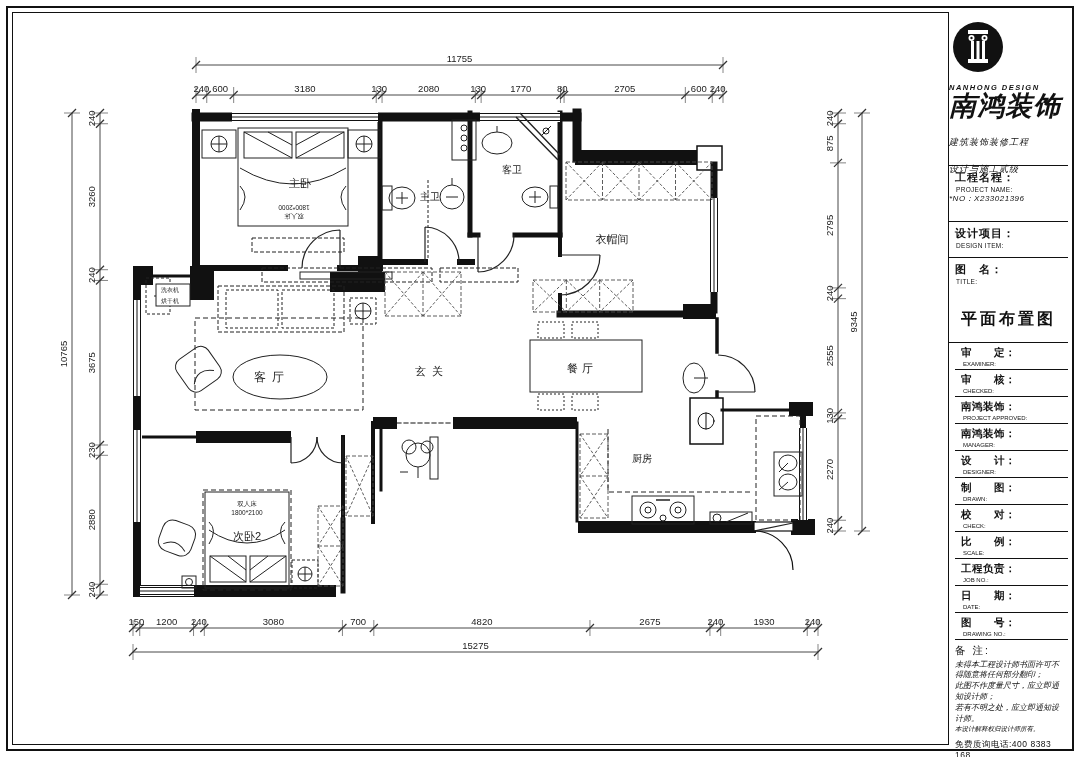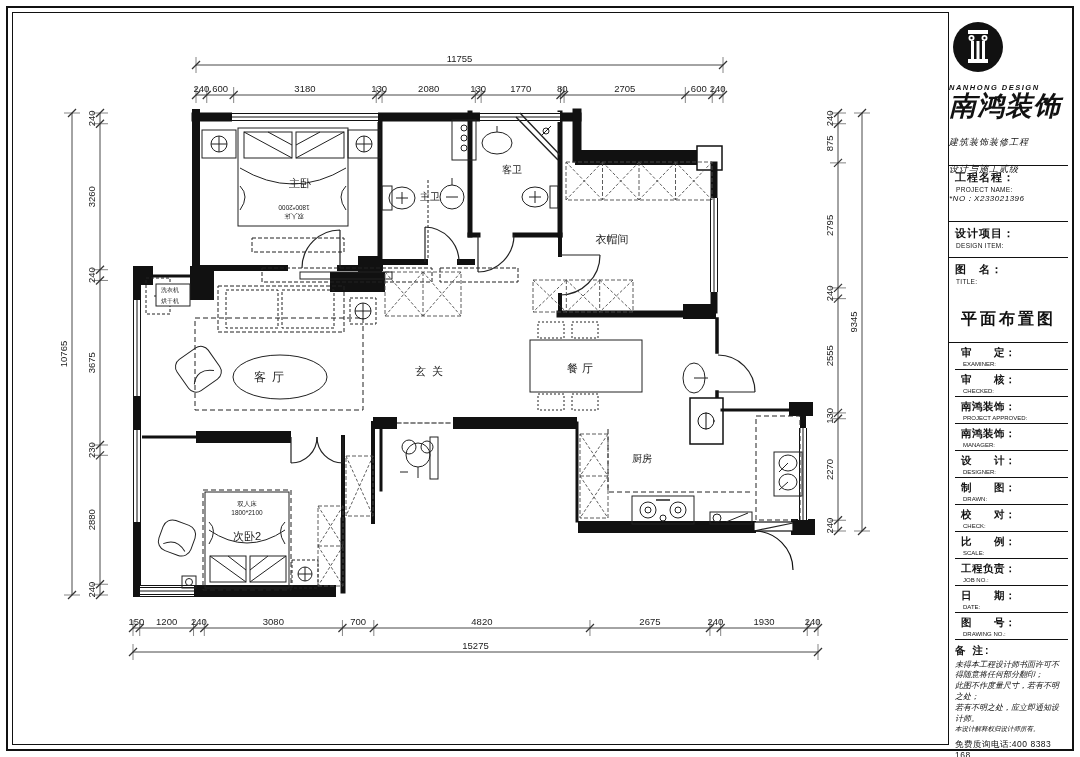"备 注:" .notes .nt { font-weight: bold -> normal }
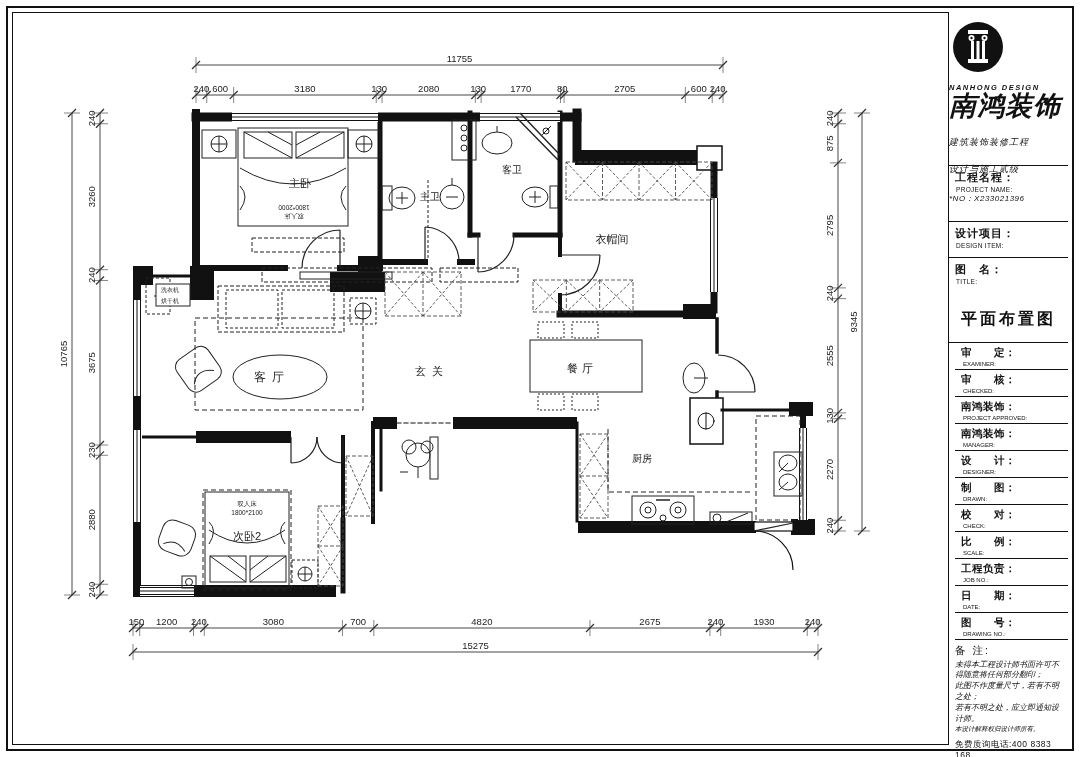"此图不作度量尺寸，若有不明之处；" div.nl { text: 若有不明之处 -> 应立即通知设计师 }
